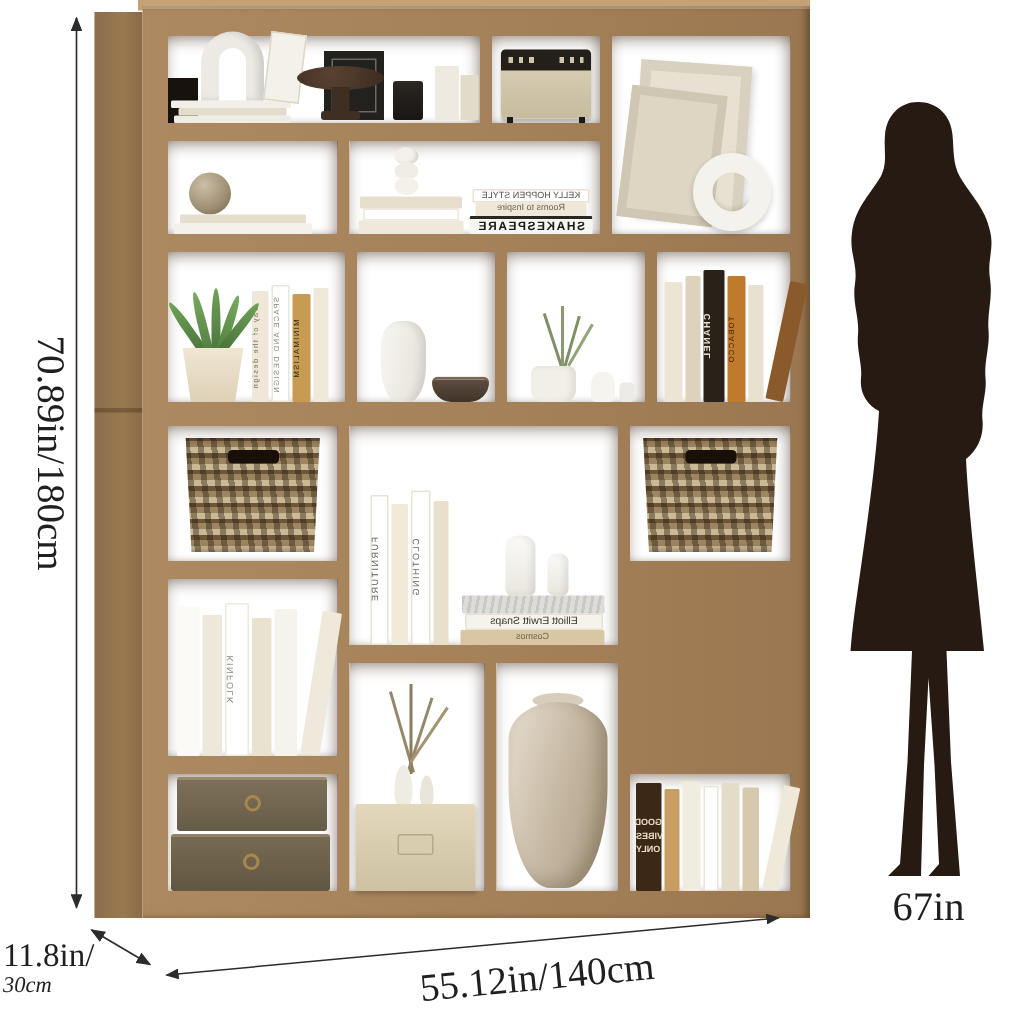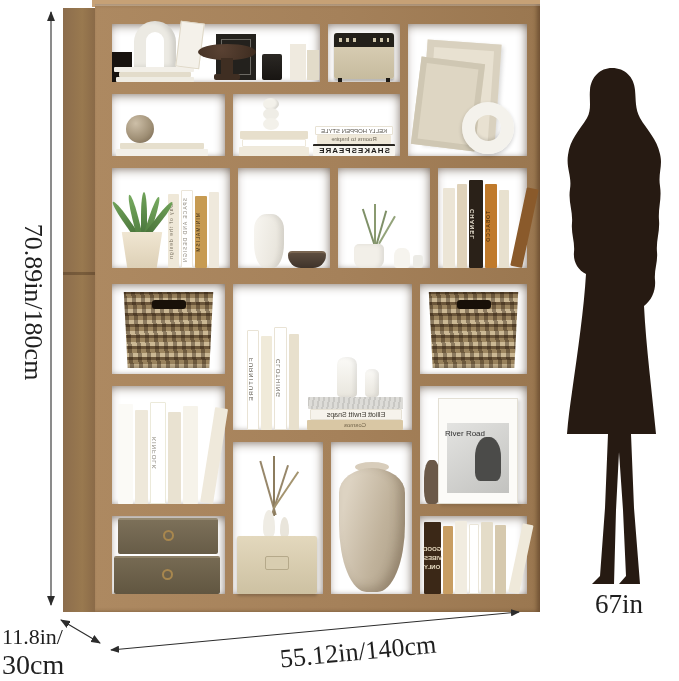"River Road" div.cell { html: <div> <div></div> <div> <div> <div></div> </div> <span>River Road</span> </div> </div> -> none }
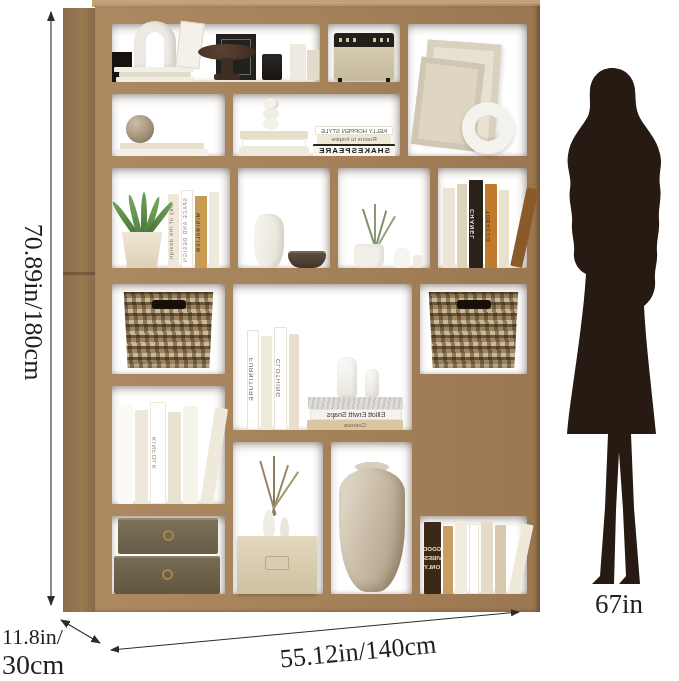"30cm" #label-depth2 { font-size: 28px -> 15px; font-style: none -> italic }
